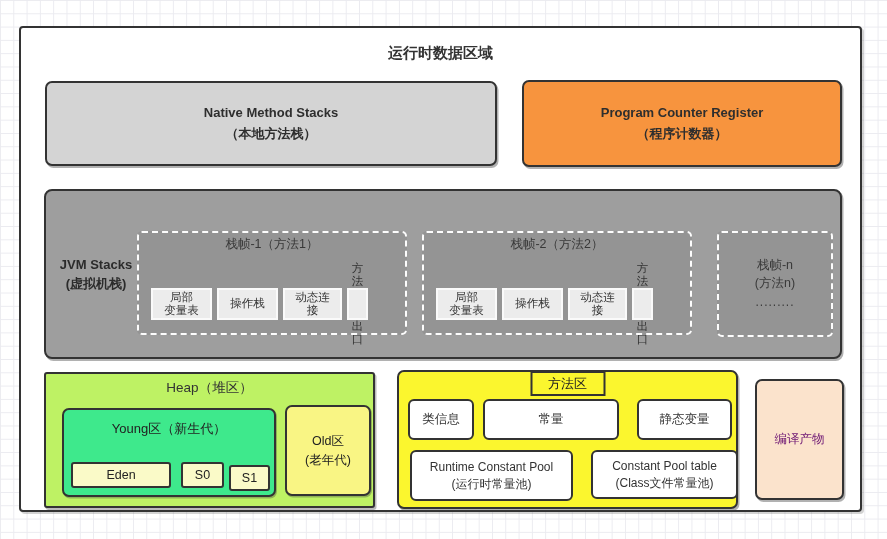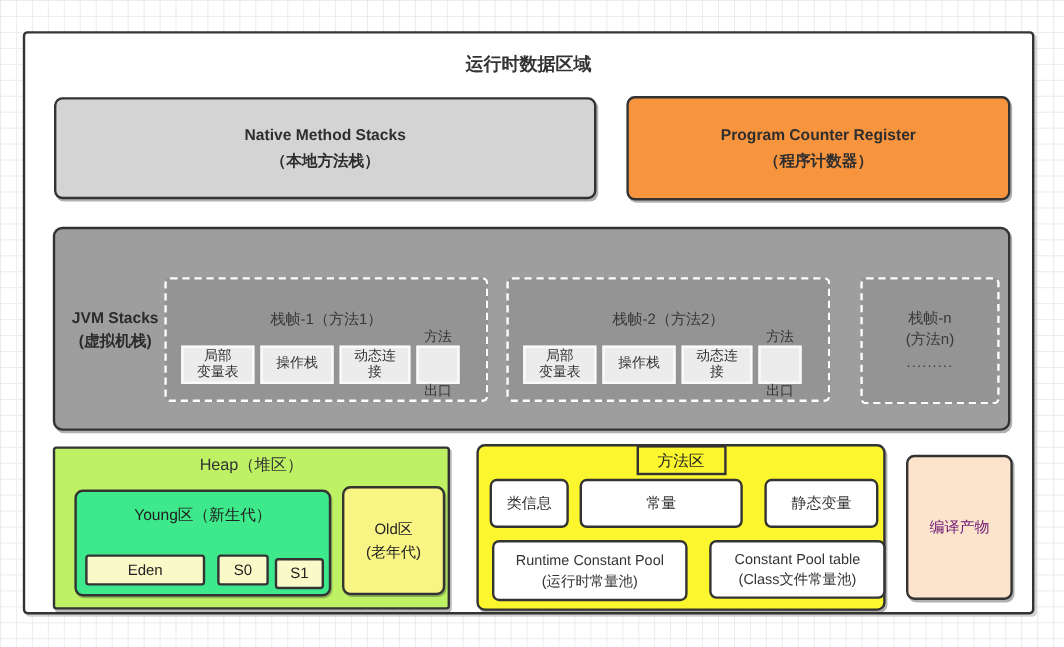"栈帧-1（方法1）" .frame-title { margin-top: 25px -> 3px }
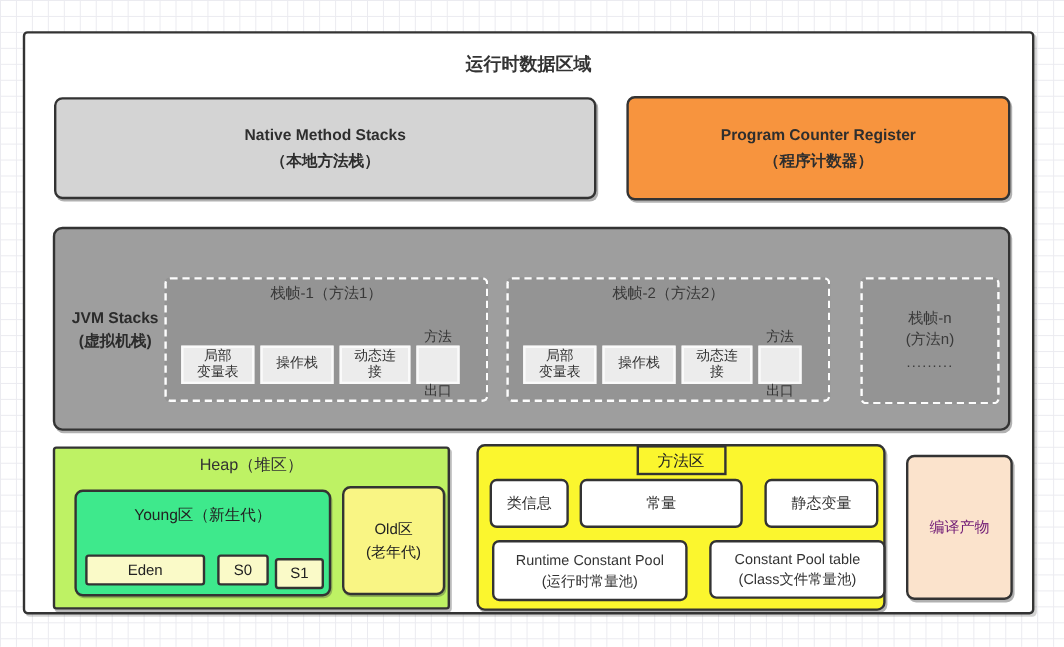"方法" .c4 { width: 36px -> 21px }
